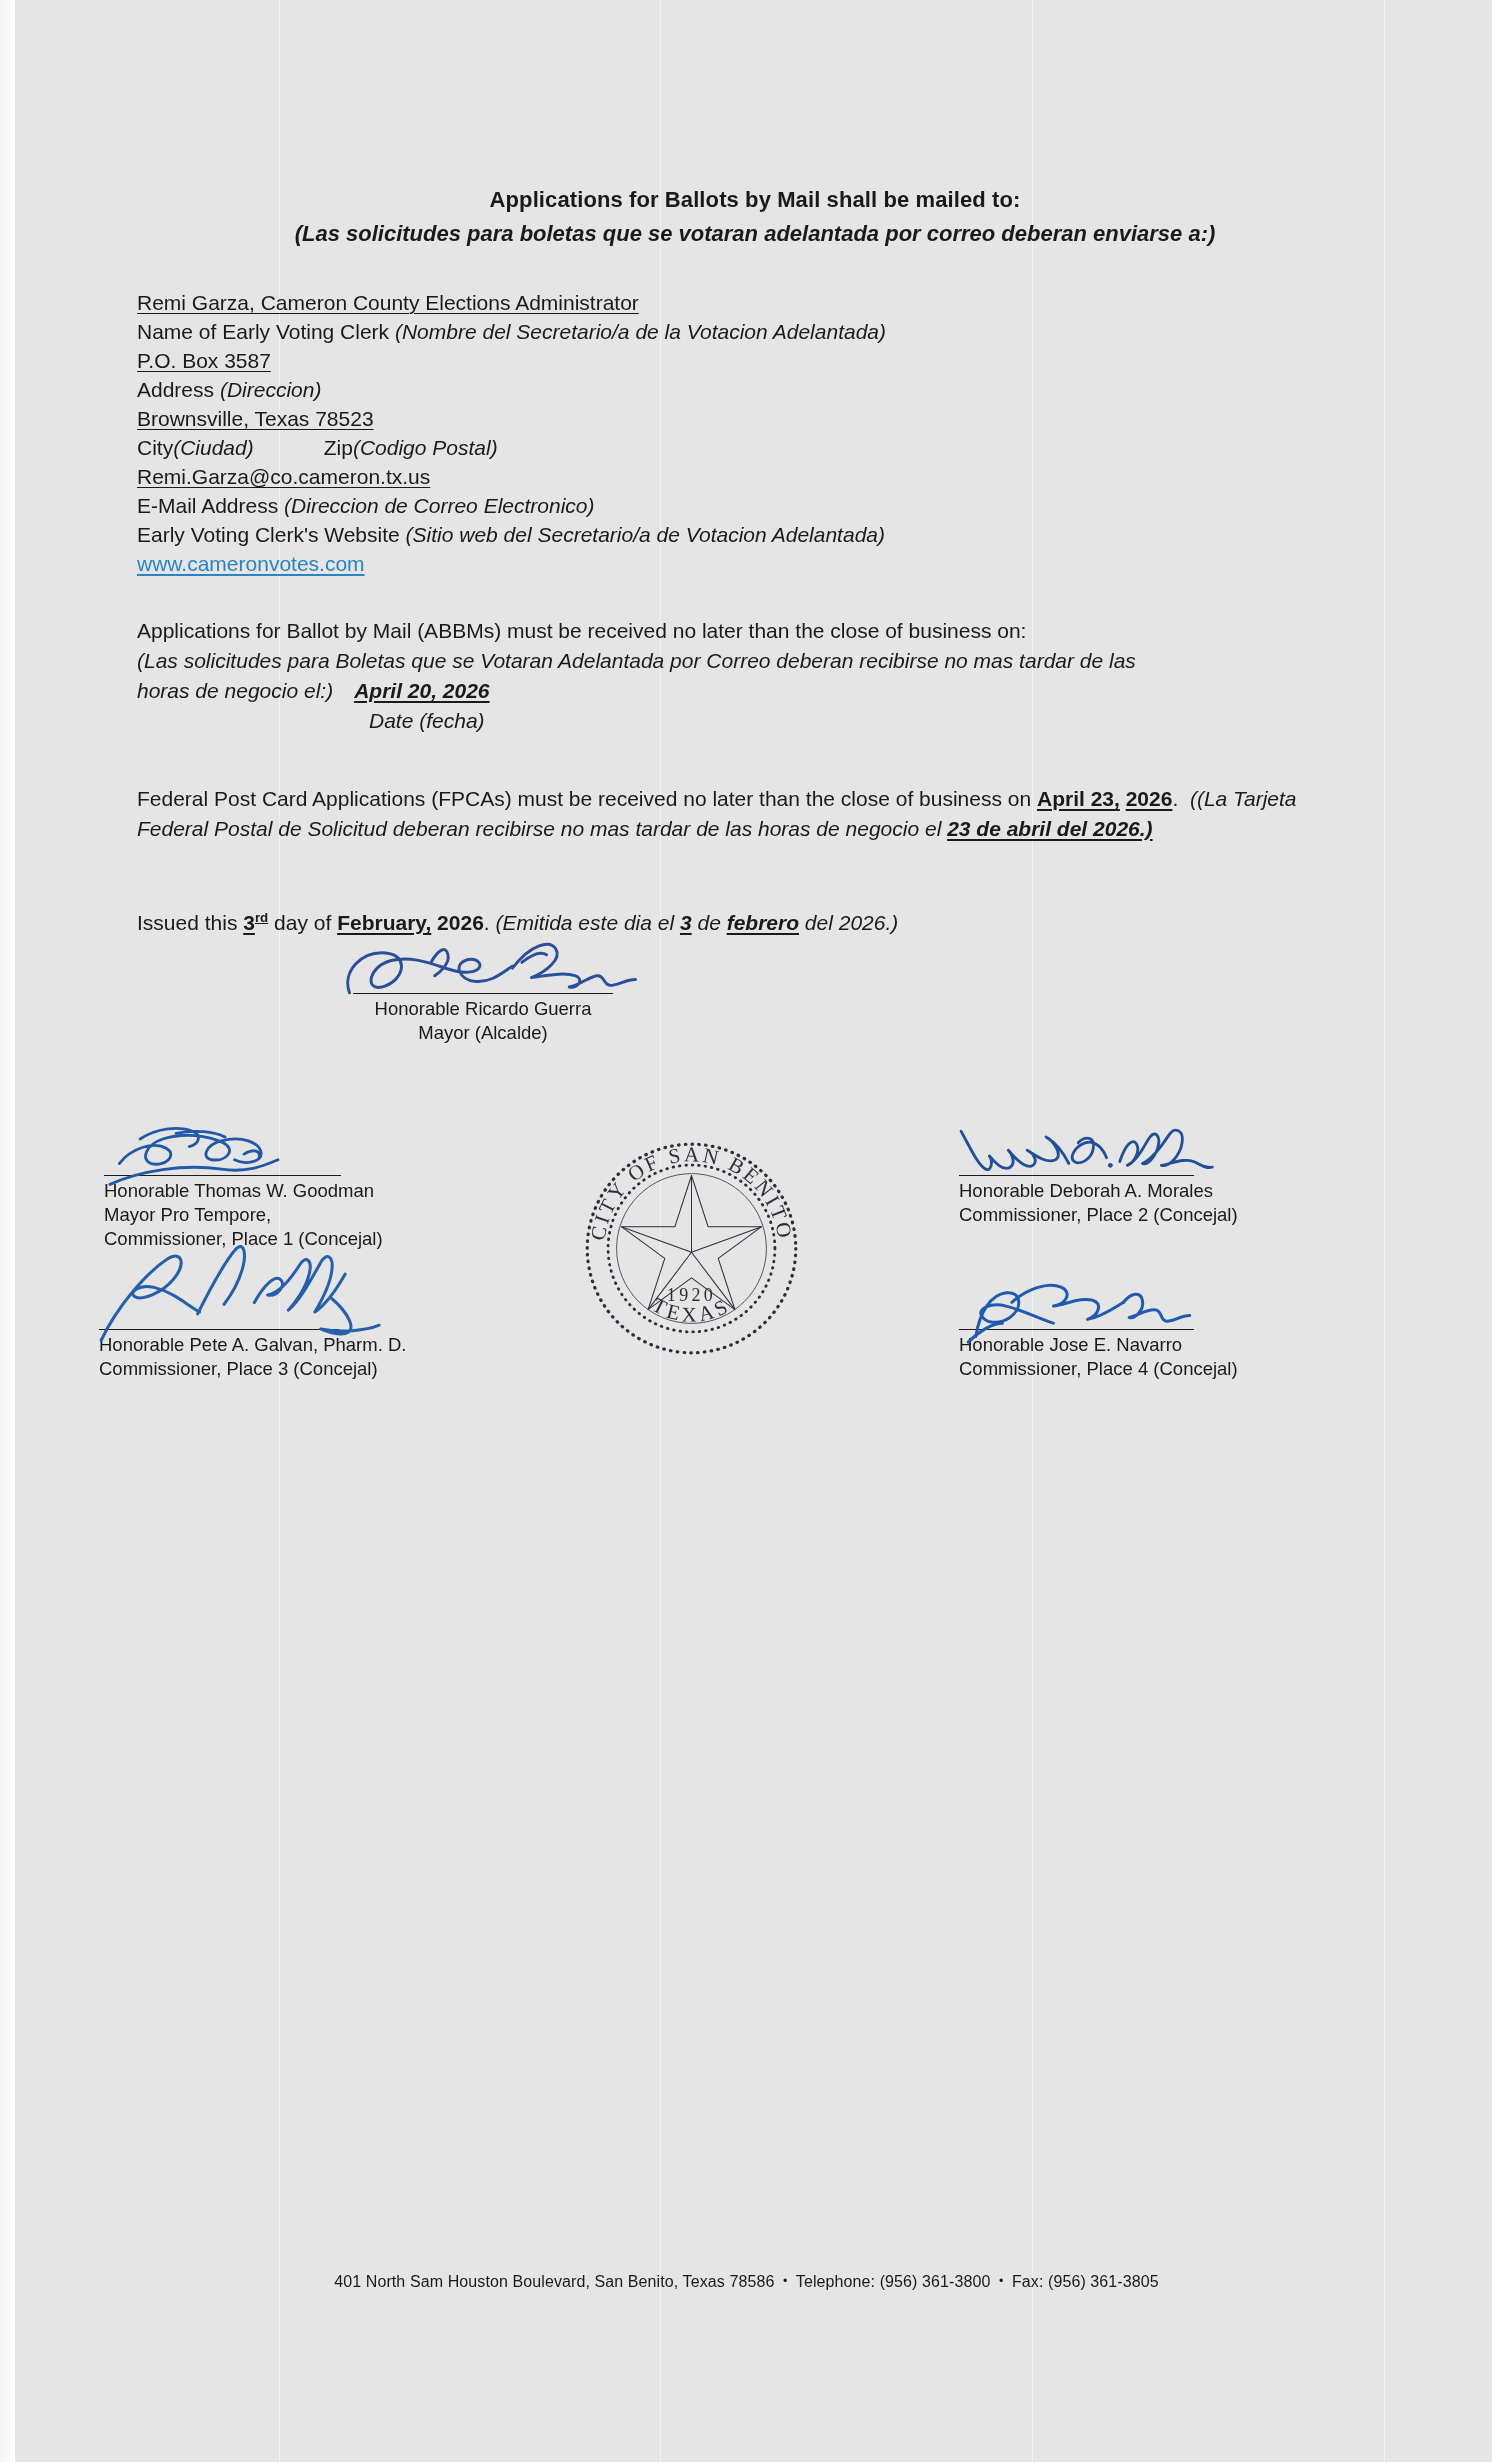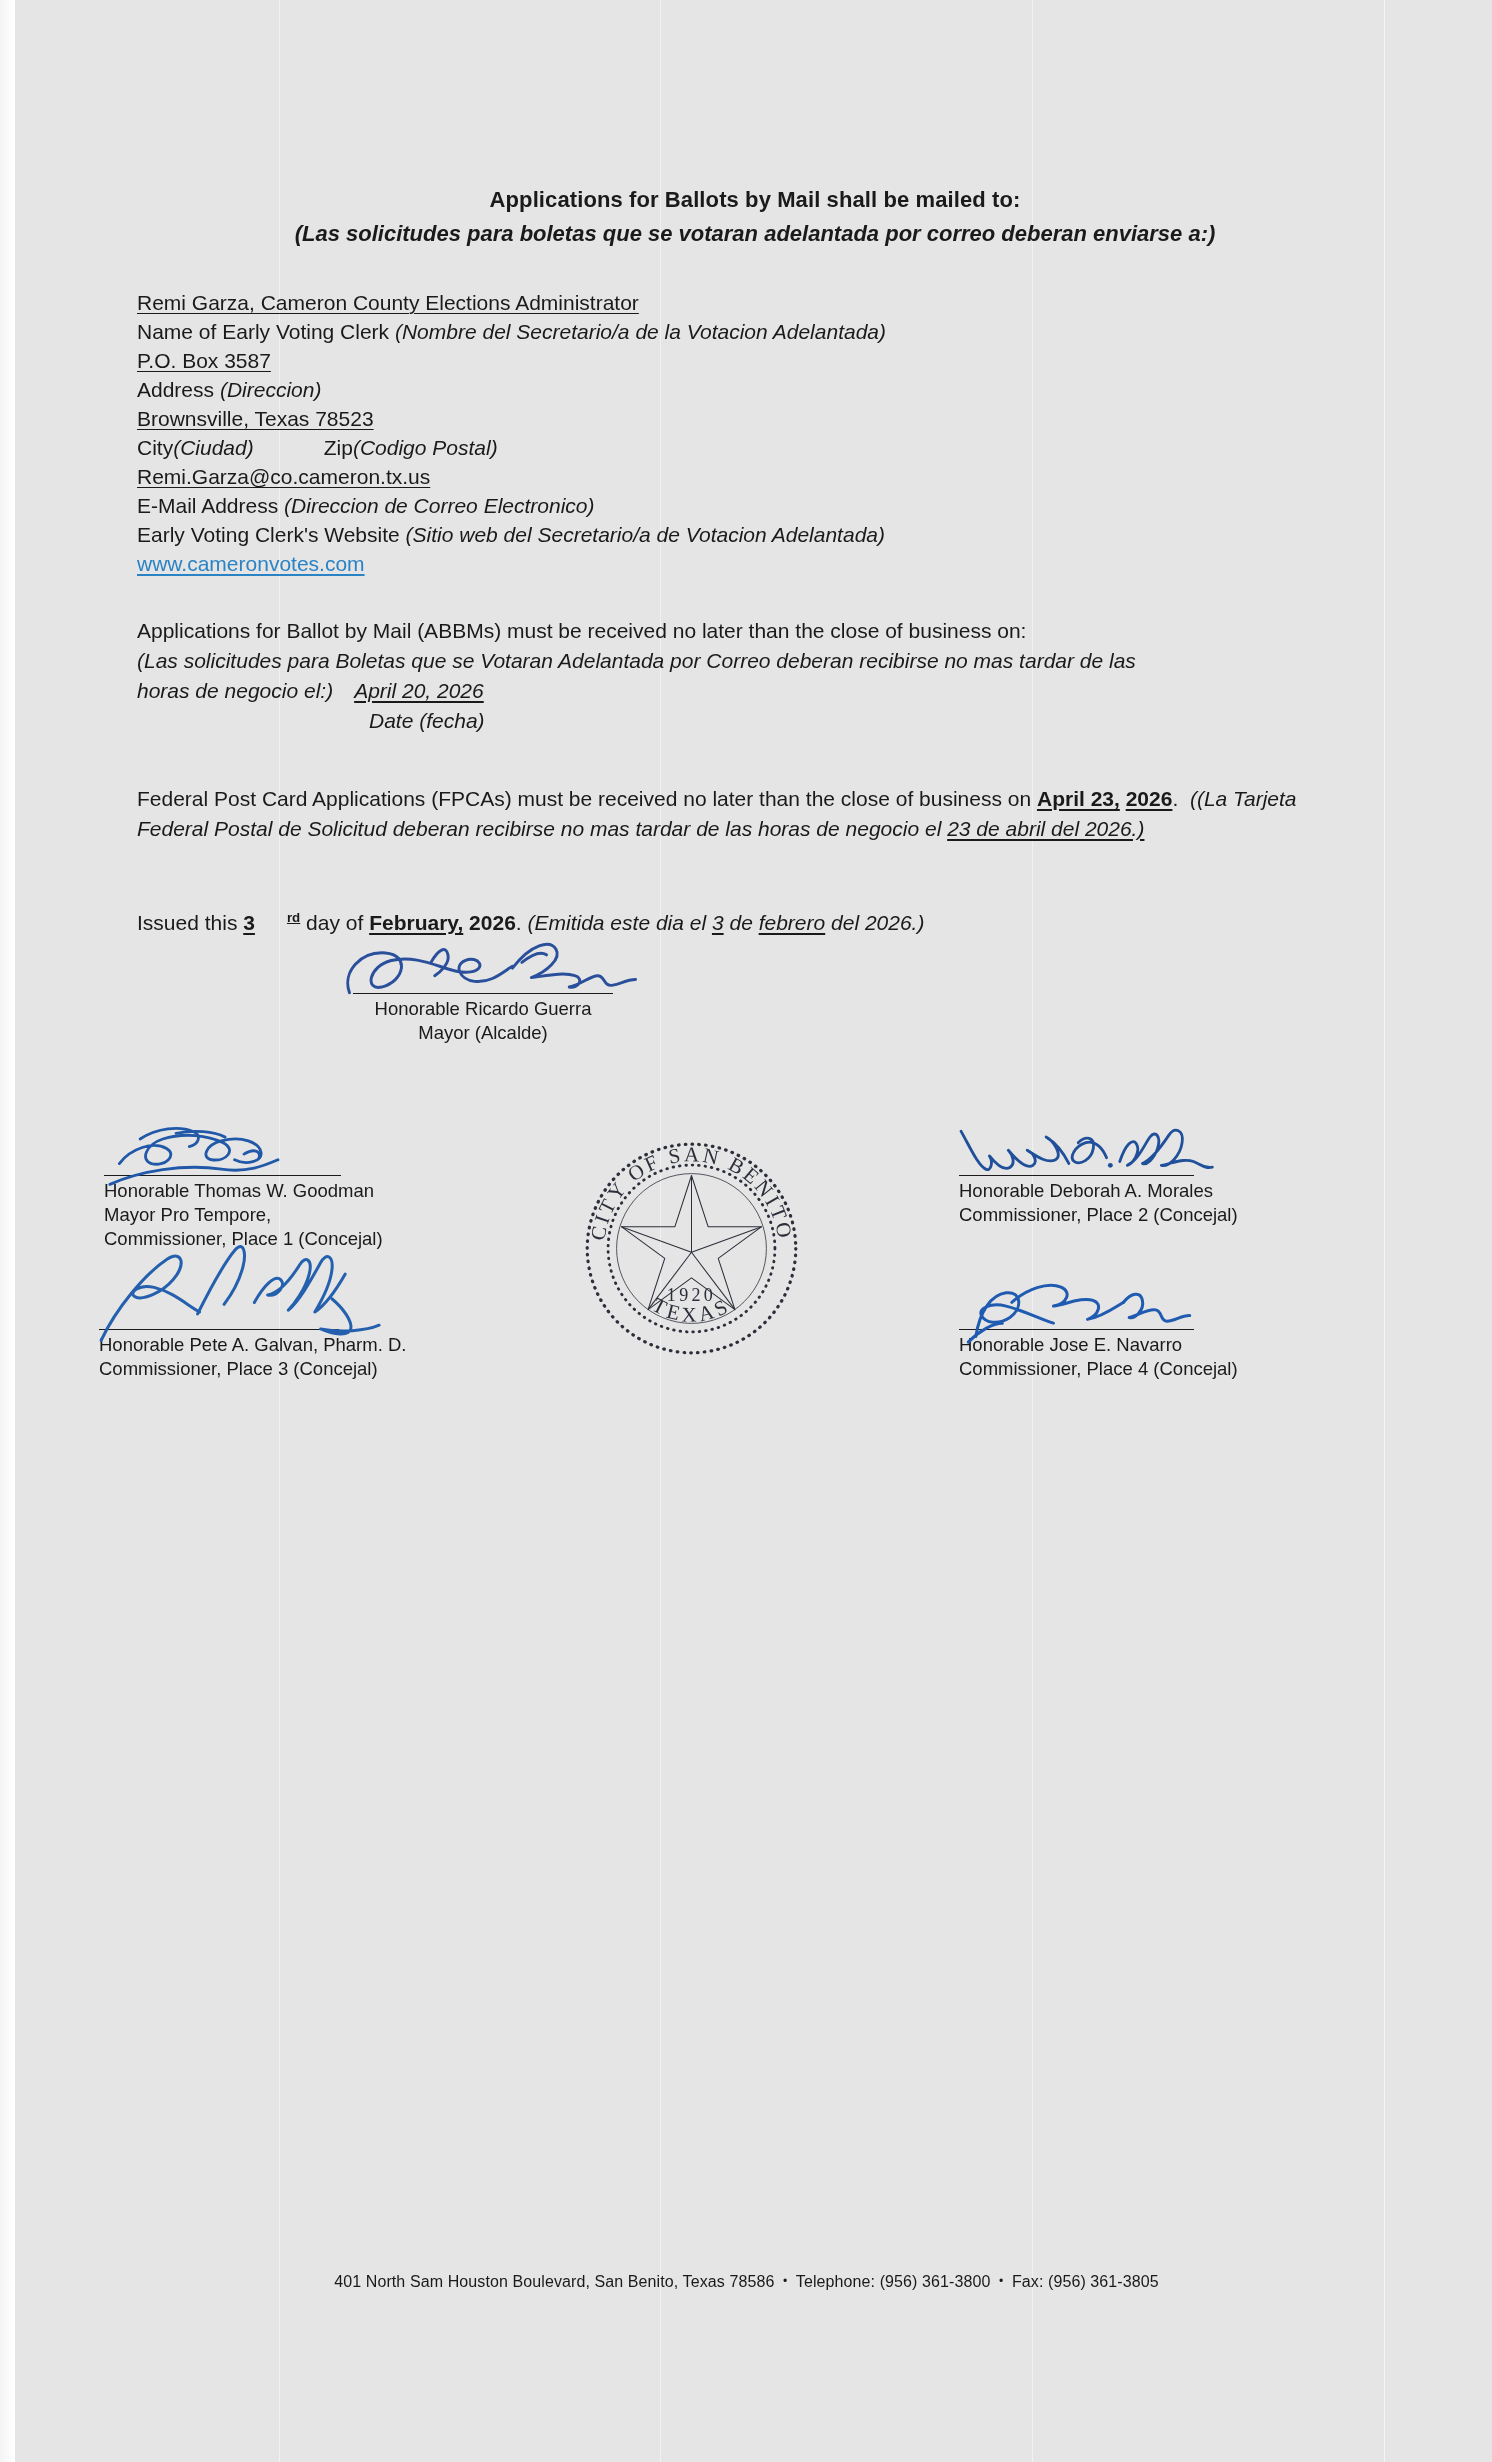"April 20, 2026" .bi { font-weight: normal -> bold }
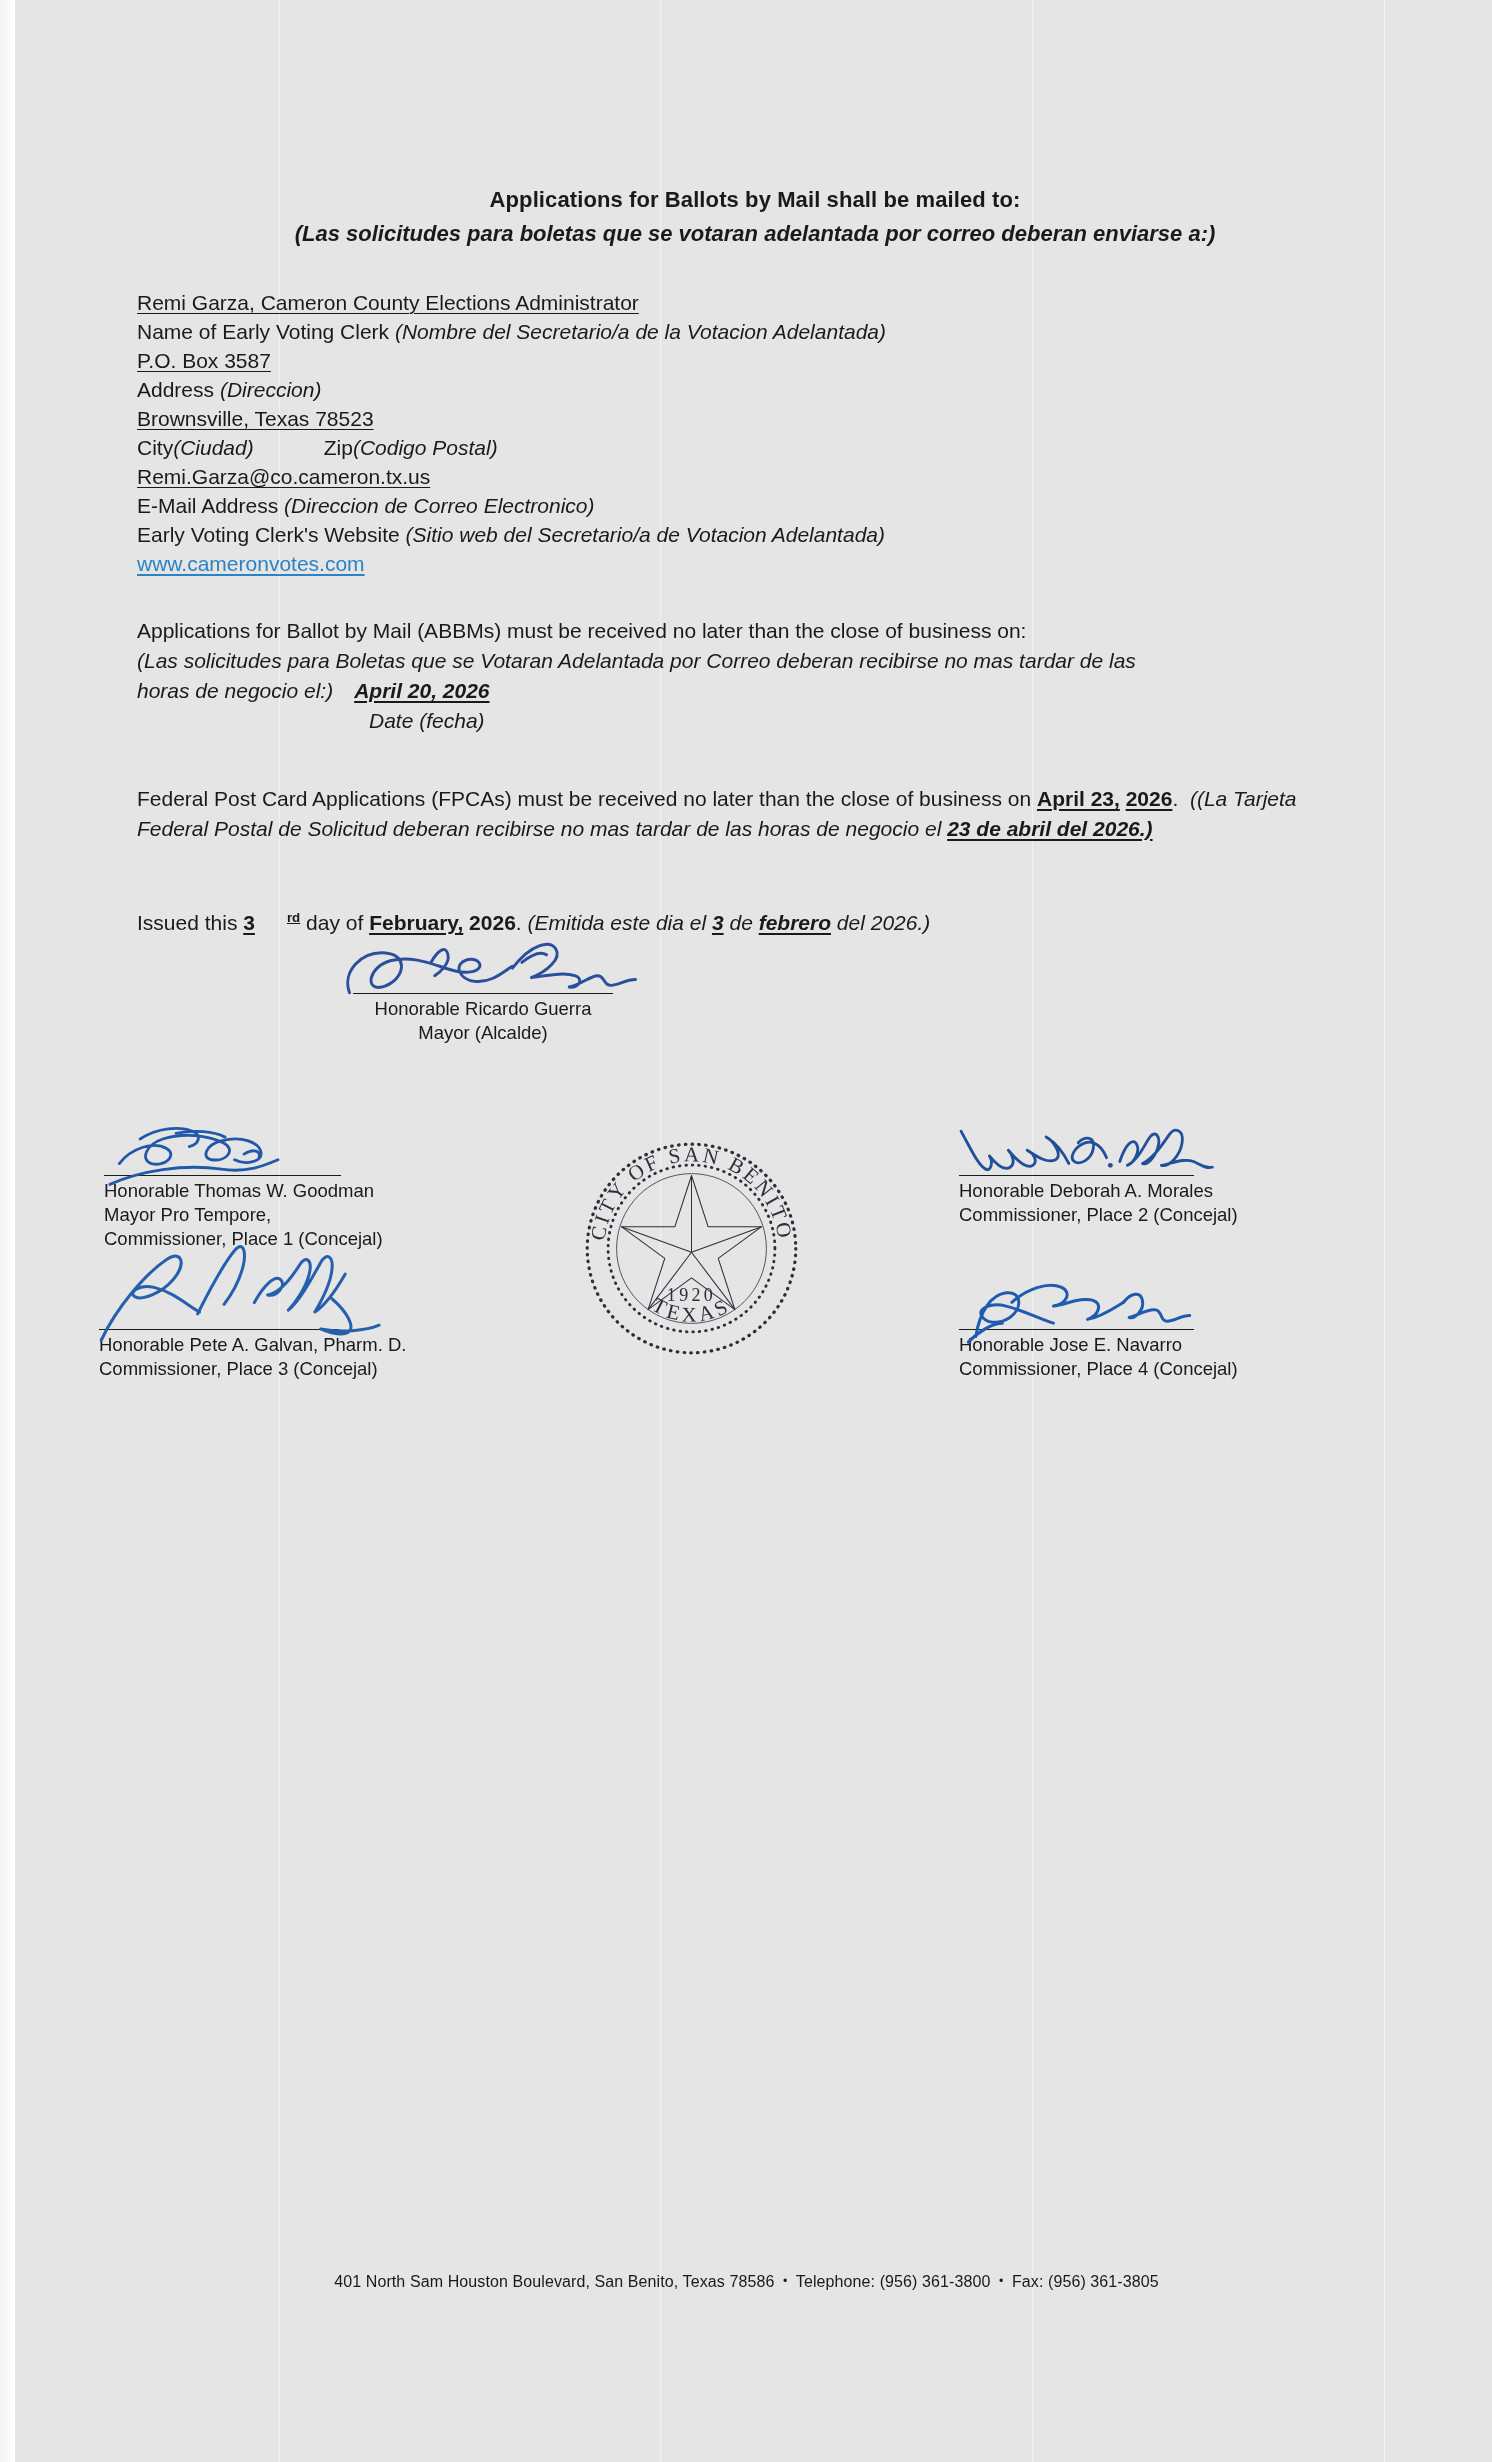"rd" sup.ord { margin-left: 32px -> none }
